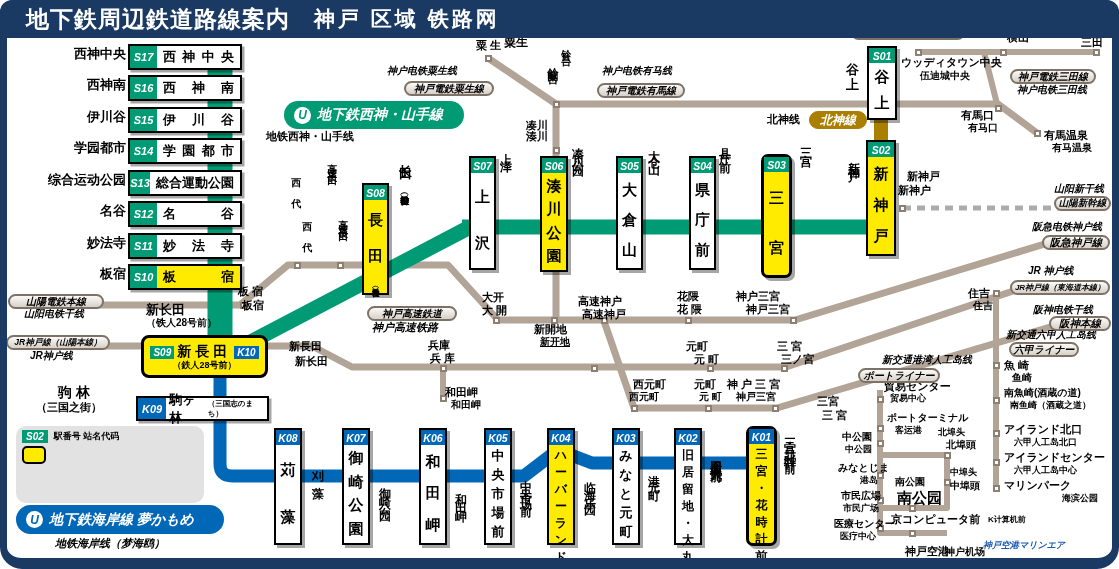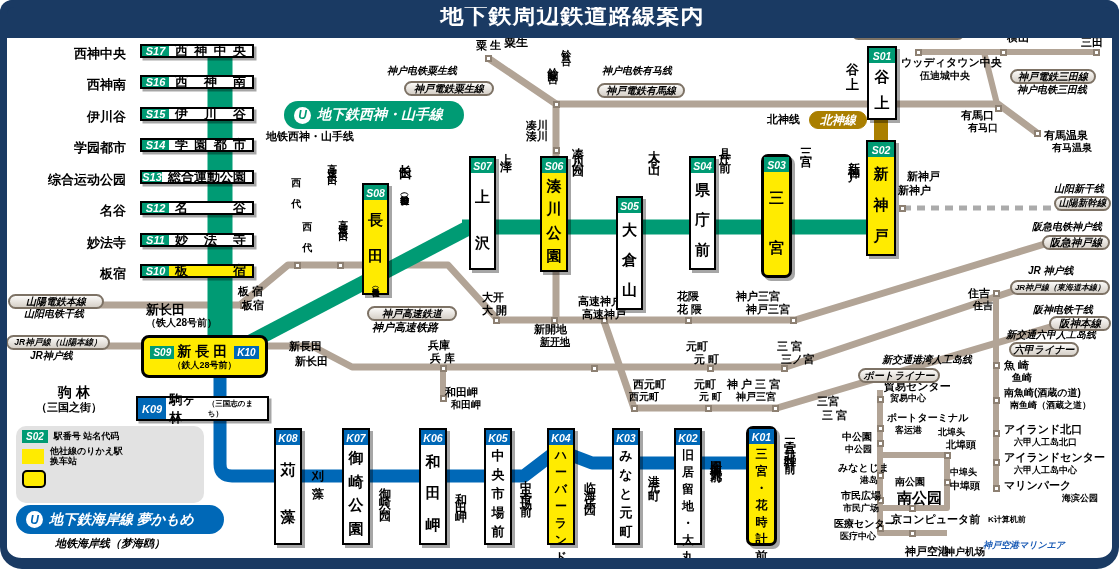"地下鉄周辺鉄道路線案内" .titlebar { flex-direction: column -> none }
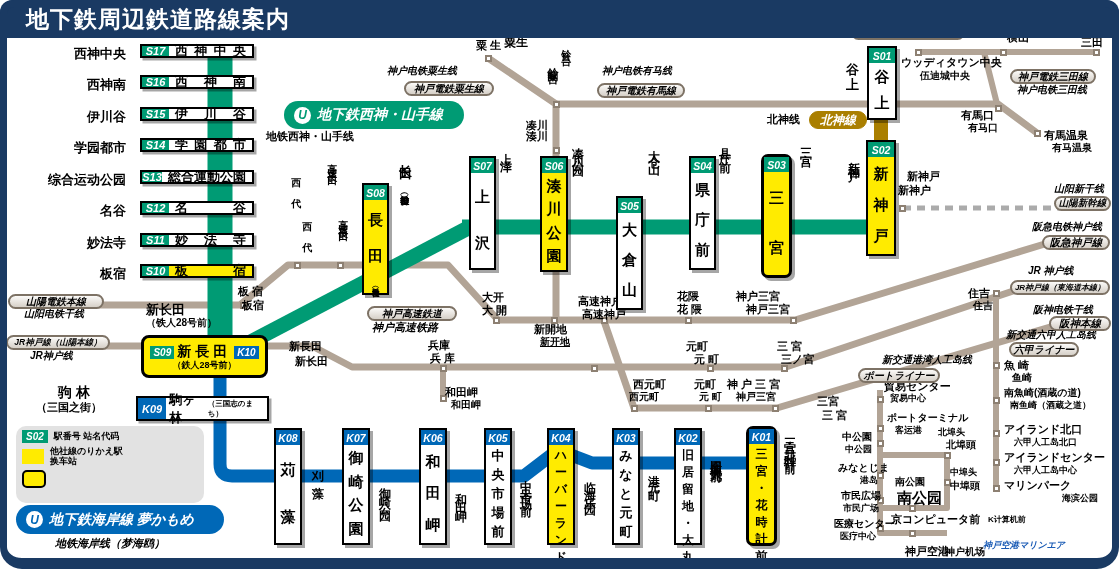"神戸 区域 铁路网" span.title-sub { html: none -> <span>神戸 区域 铁路网</span> }
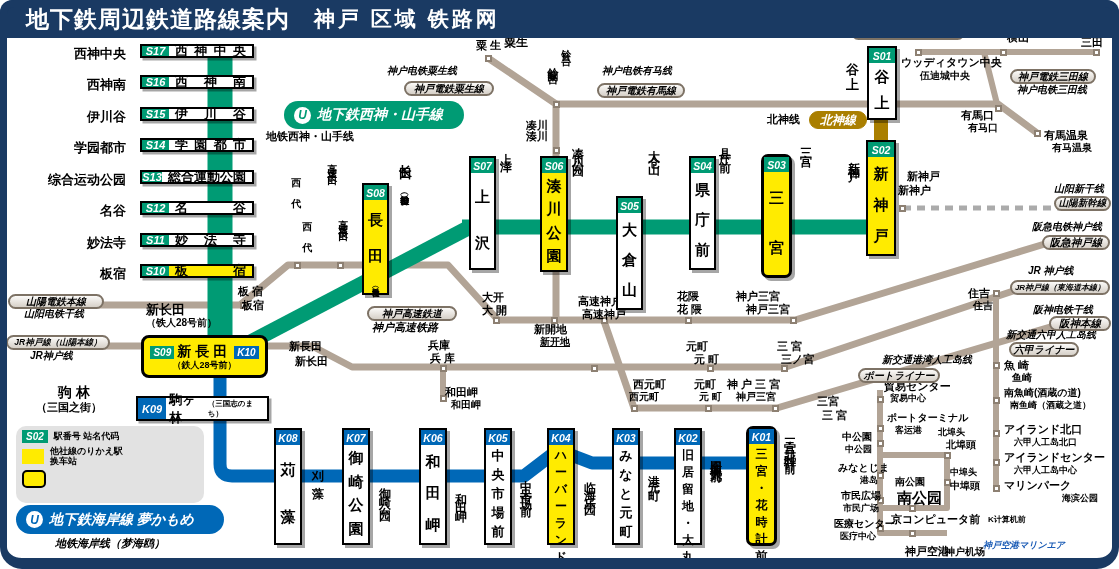"S17" .row-box { height: 14px -> 26px; margin-left: 12px -> none }
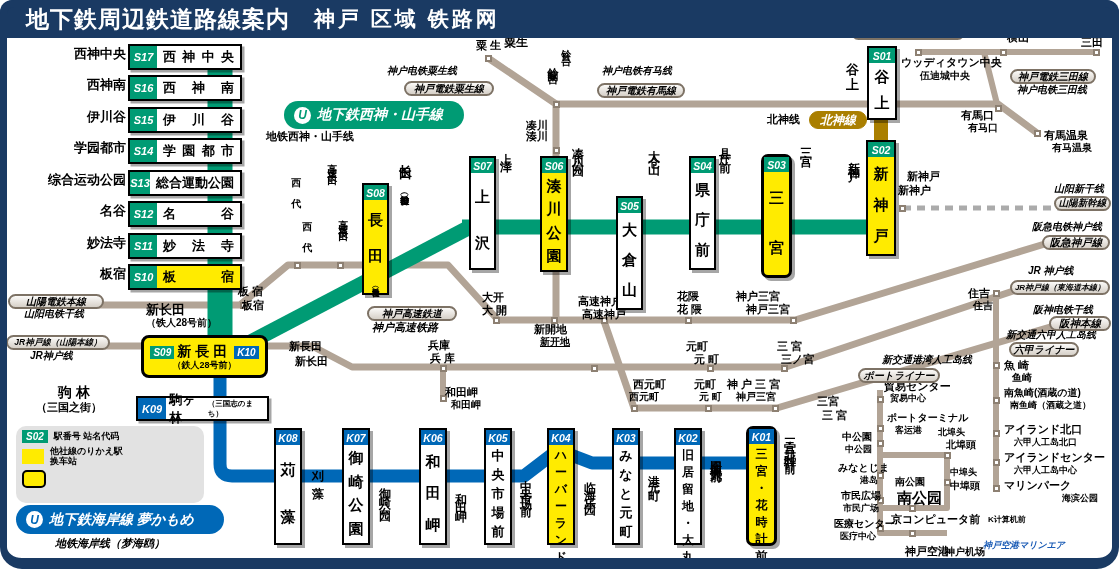"S05" div.vbox { margin-top: 40px -> none }
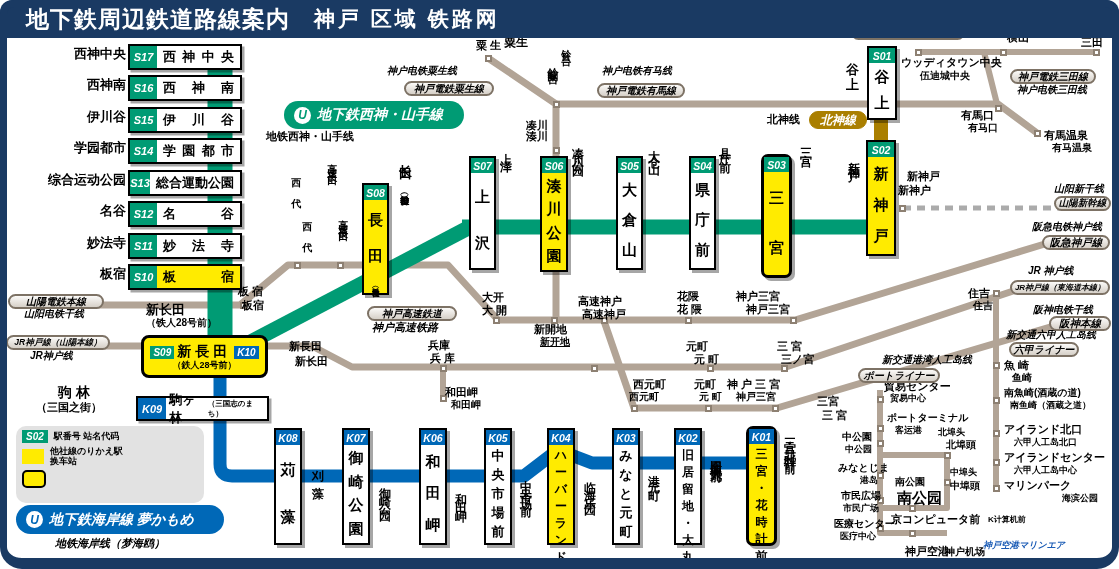"他社線のりかえ駅" div.lrow { html: <div> <span></span> <span> <span>他社線のりかえ駅</span><br><span>换车站</span> </span> </div> -> none }
